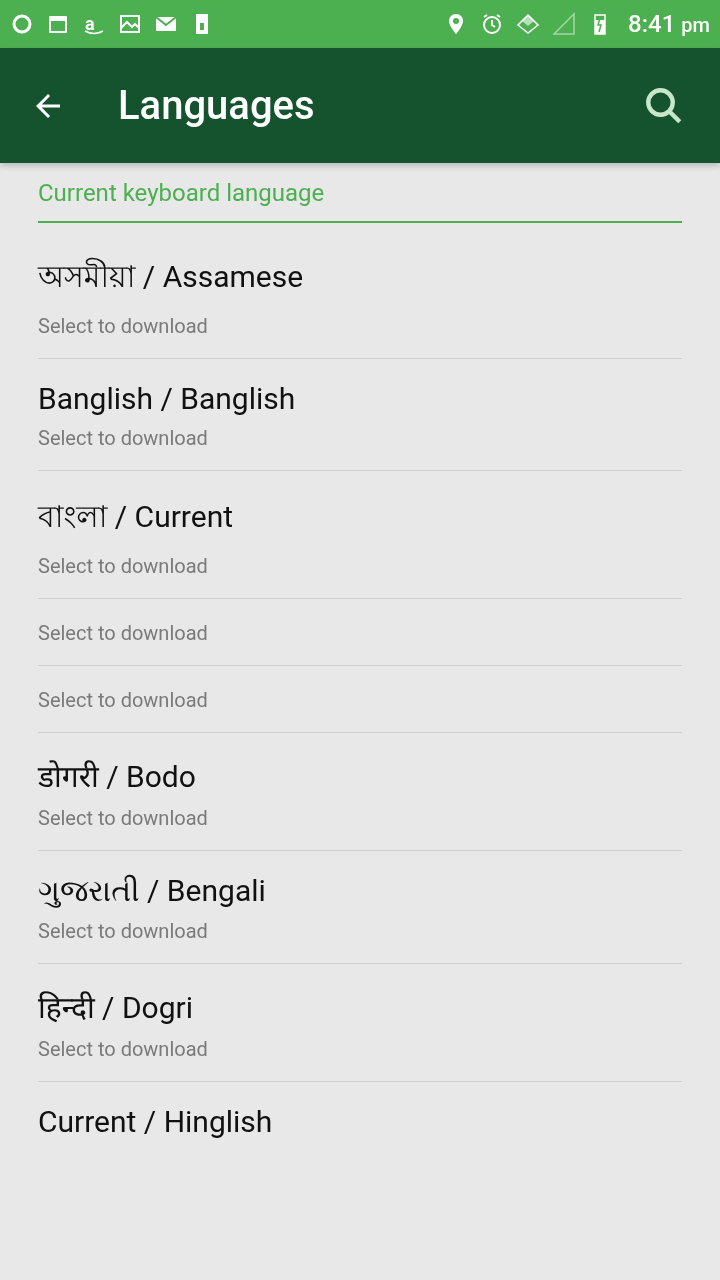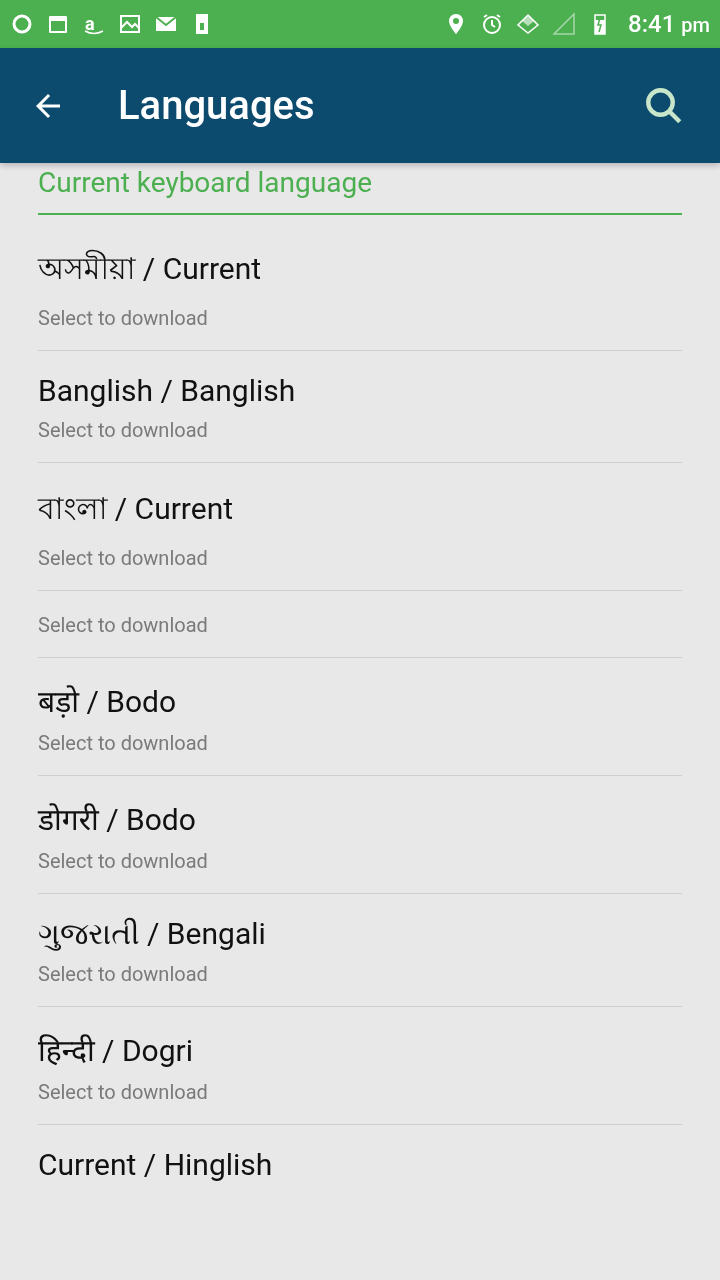"Languages" .app-bar { background: #0c4a6e -> #14532d }
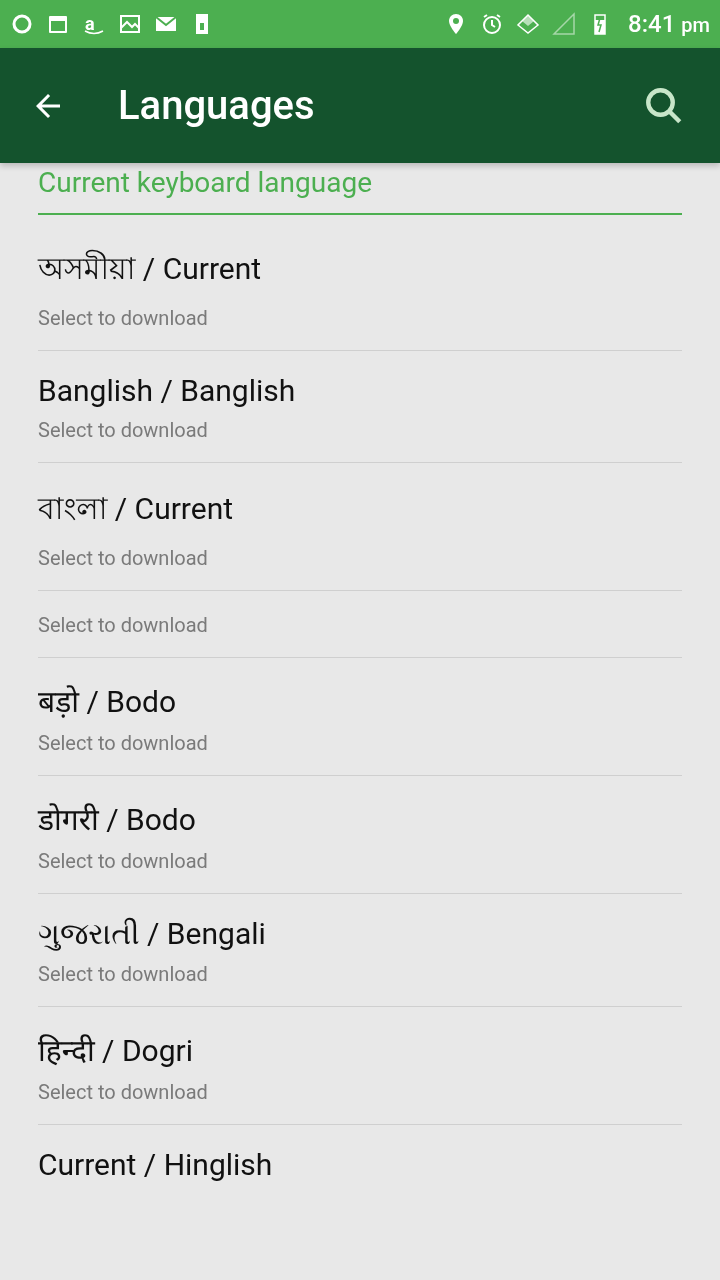"Current keyboard language" .section-header { font-size: 28px -> 24px; padding: 3px 38px 14px 38px -> 16px 38px 14px 38px }
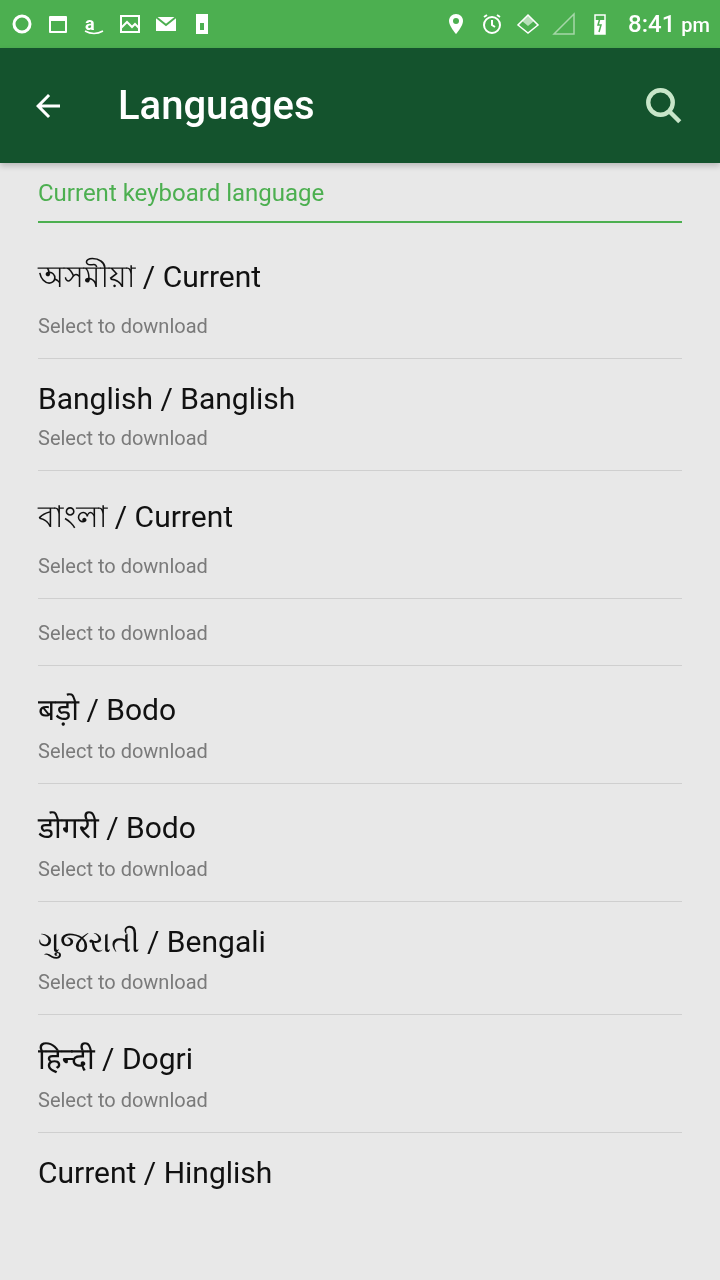"অসমীয়া / Current" div.lang-name { text: Current -> Assamese }
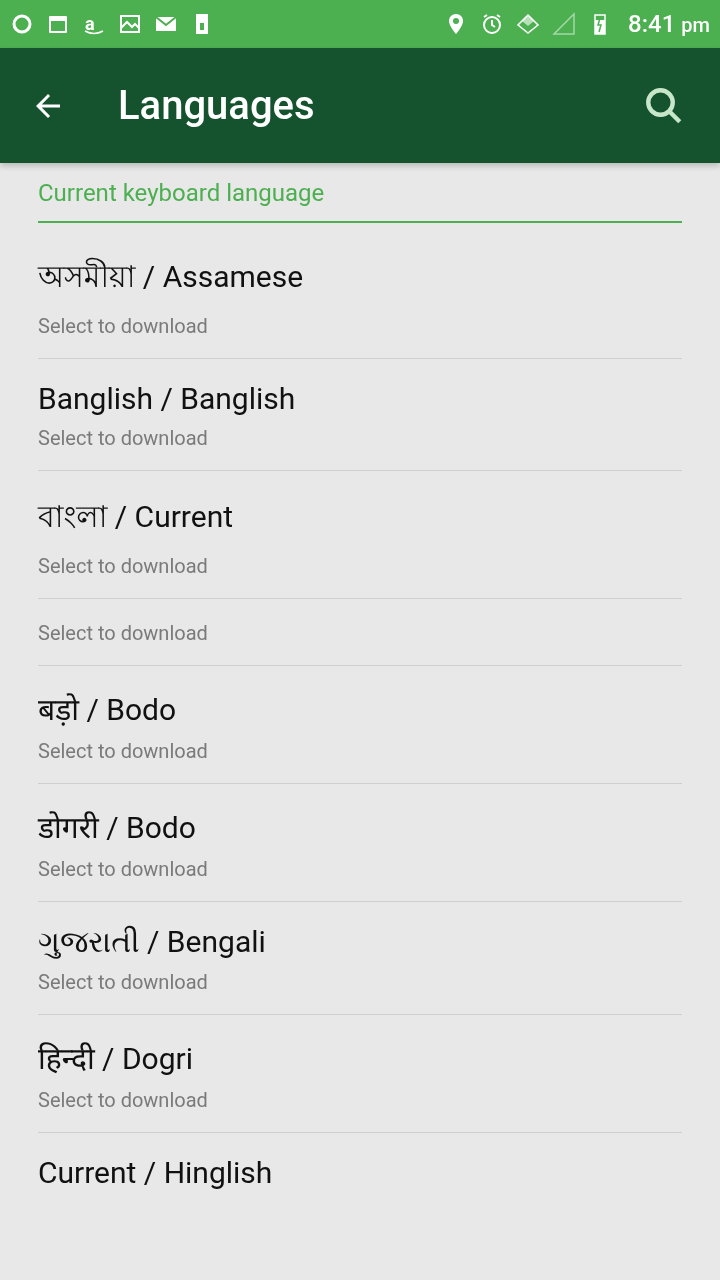"बड़ो / Bodo" div.lang-name { html: <div>बड़ो / Bodo</div> -> none }
